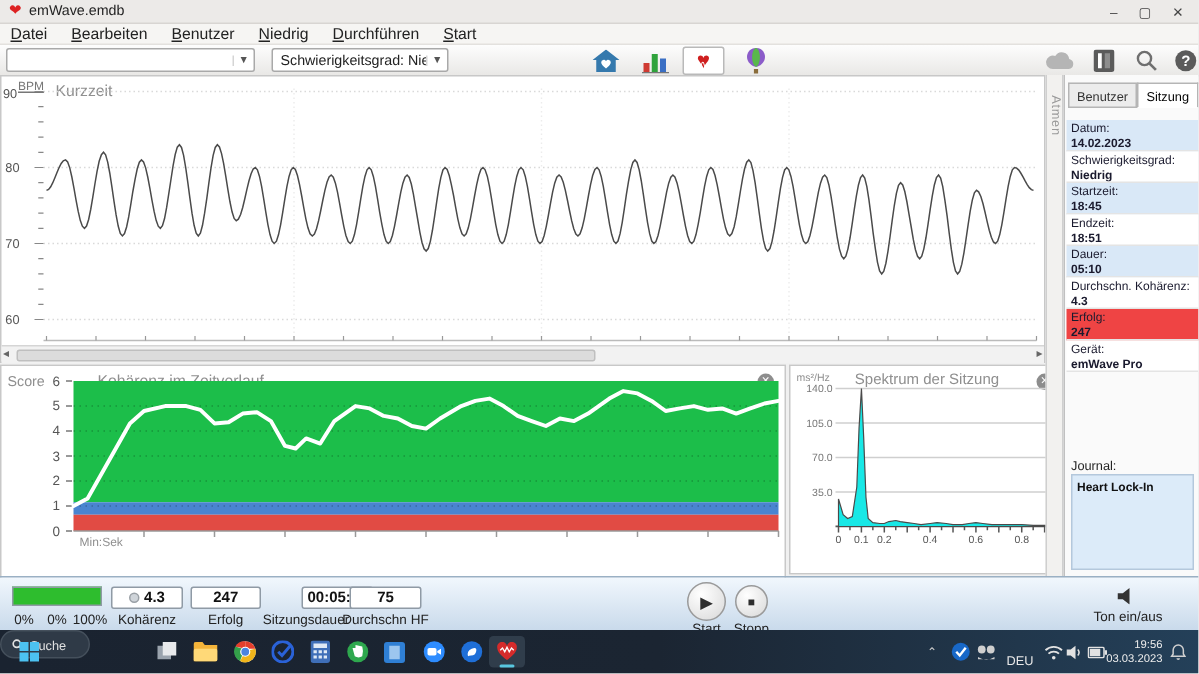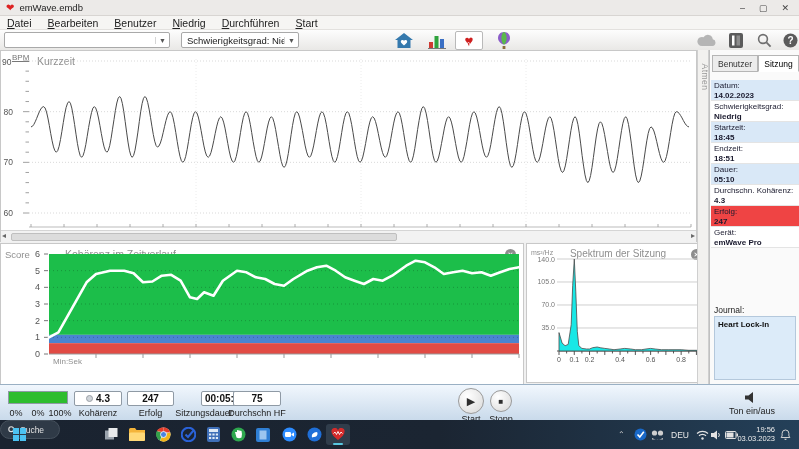"DEU" div.tb-item { align-items: none -> flex-end }
